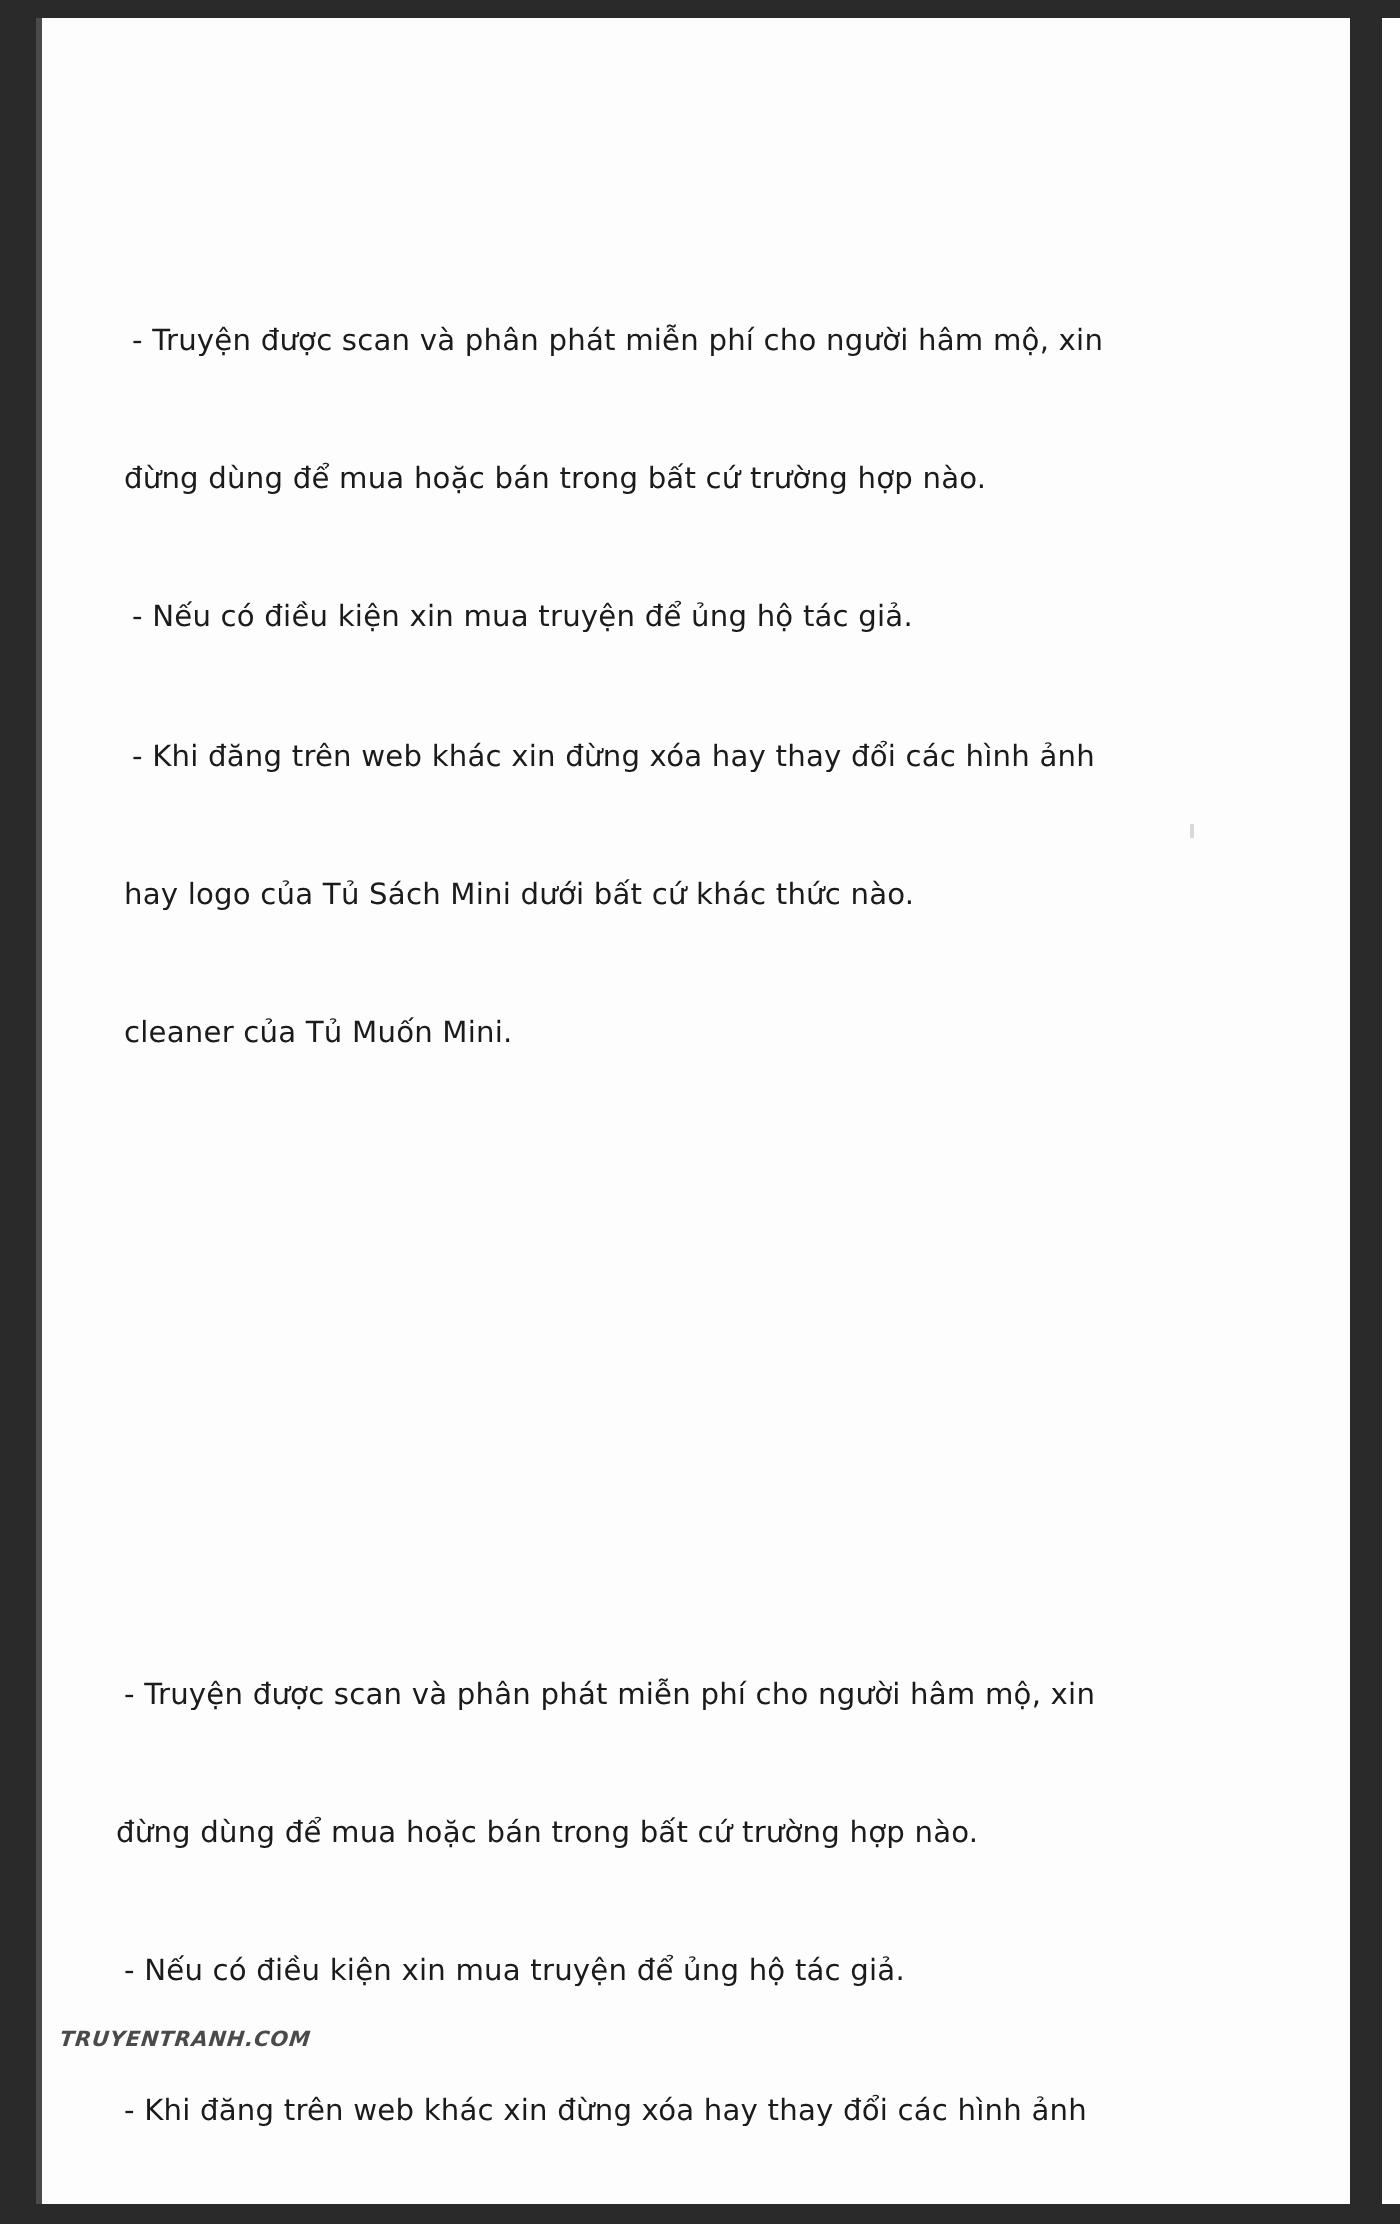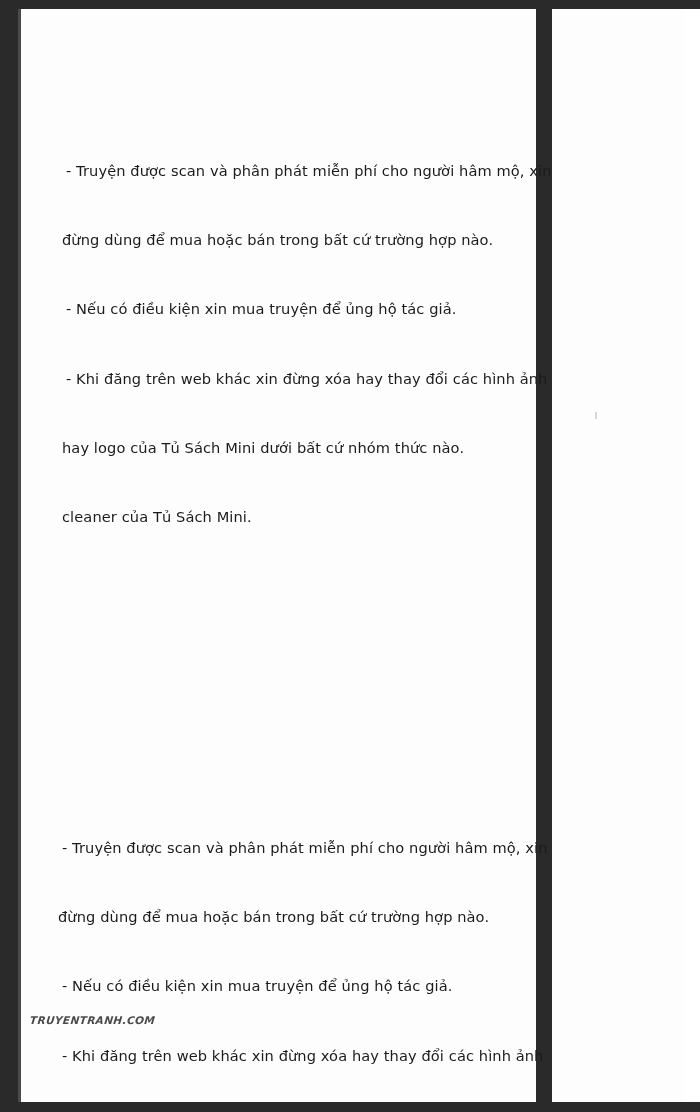"- Truyện được scan và" .page { width: 552px -> 691px }
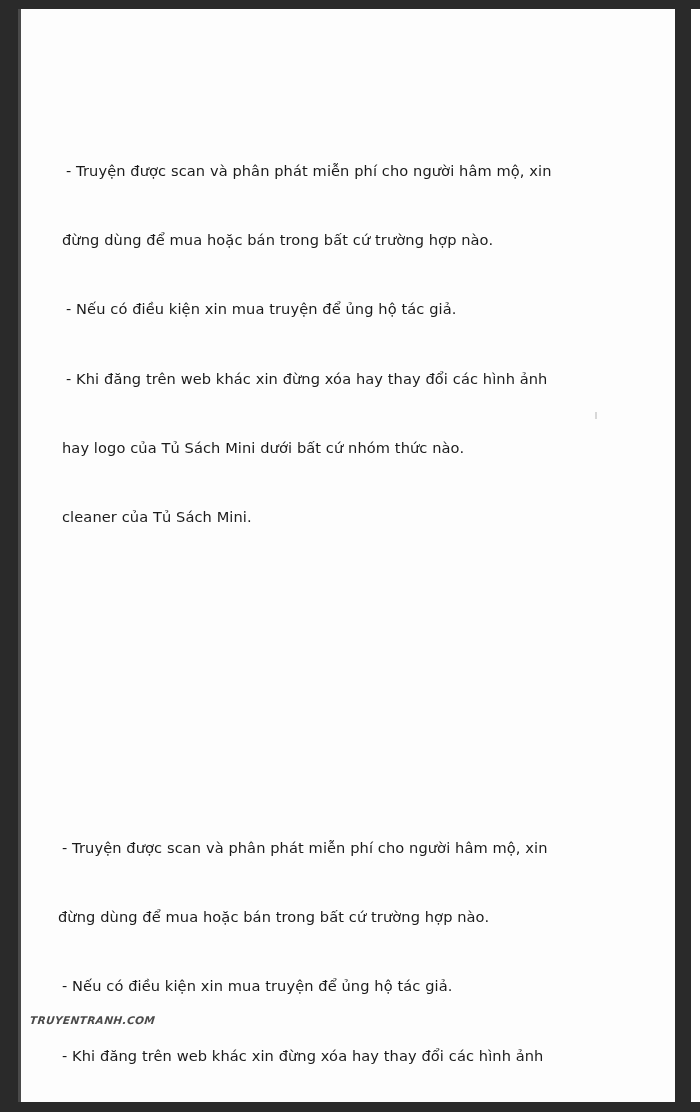"hay logo của Tủ Sách" p { text: nhóm -> khác }
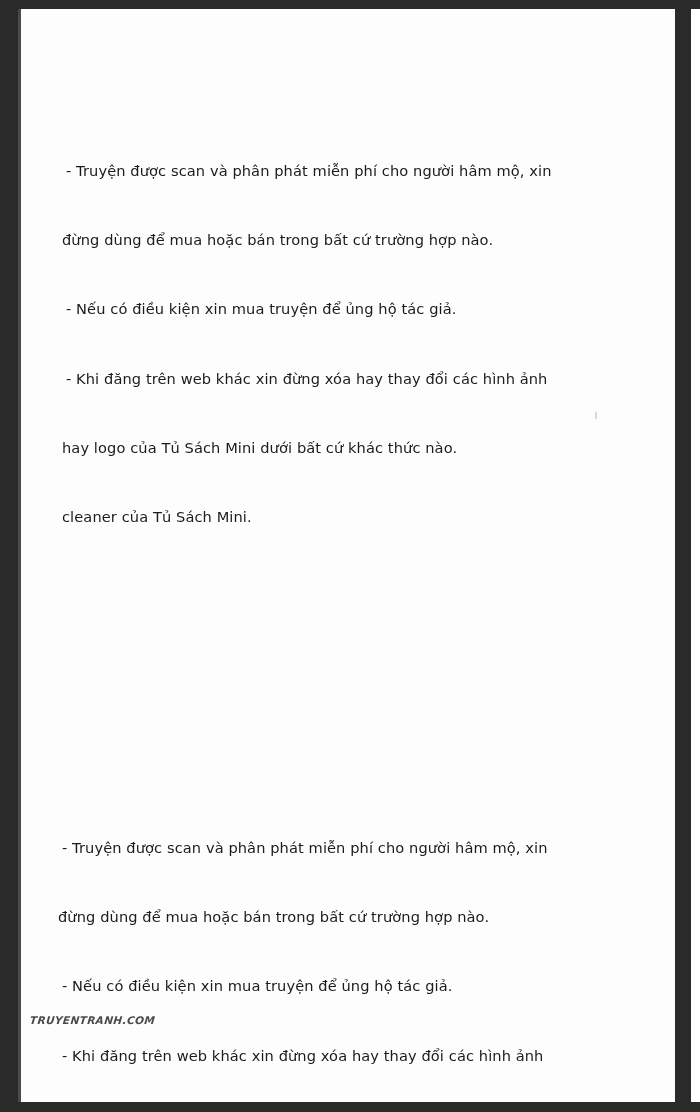"cleaner của Tủ Sách Mini." p { text: Sách -> Muốn }
